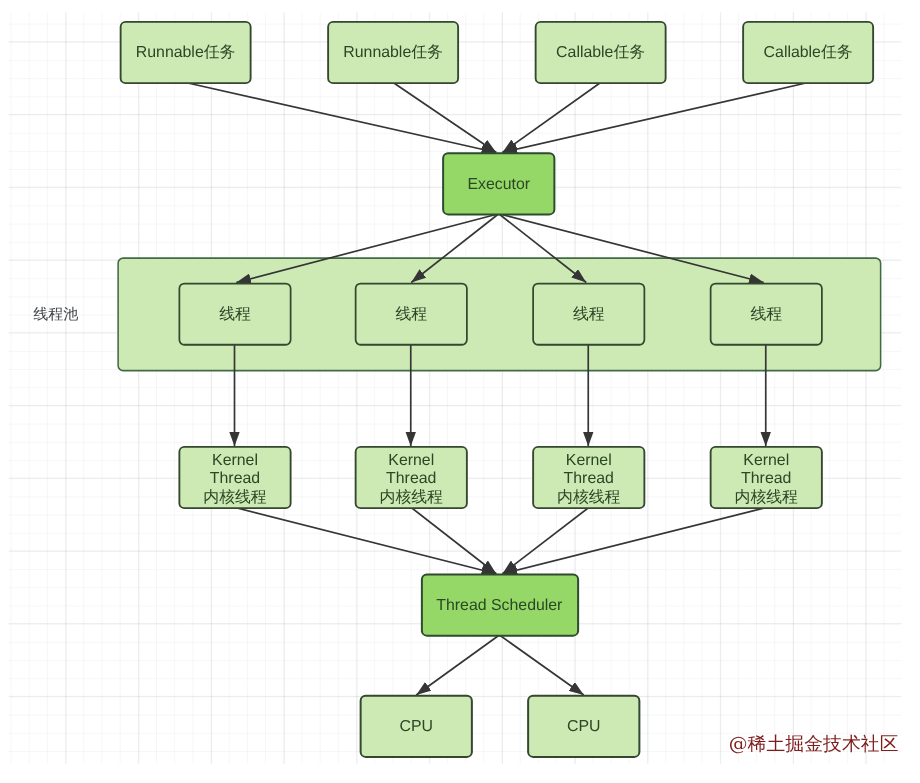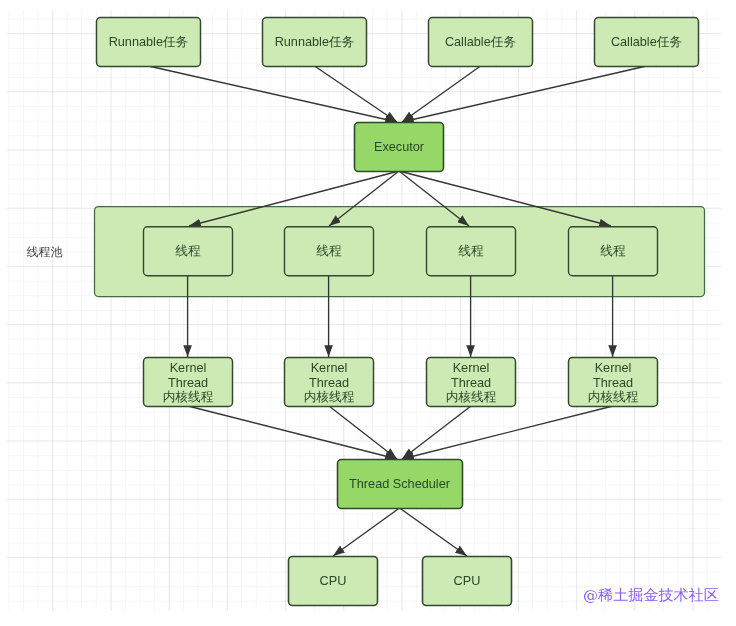"@稀土掘金技术社区" #watermark { color: #8b5cf6 -> #7f1d1d }
